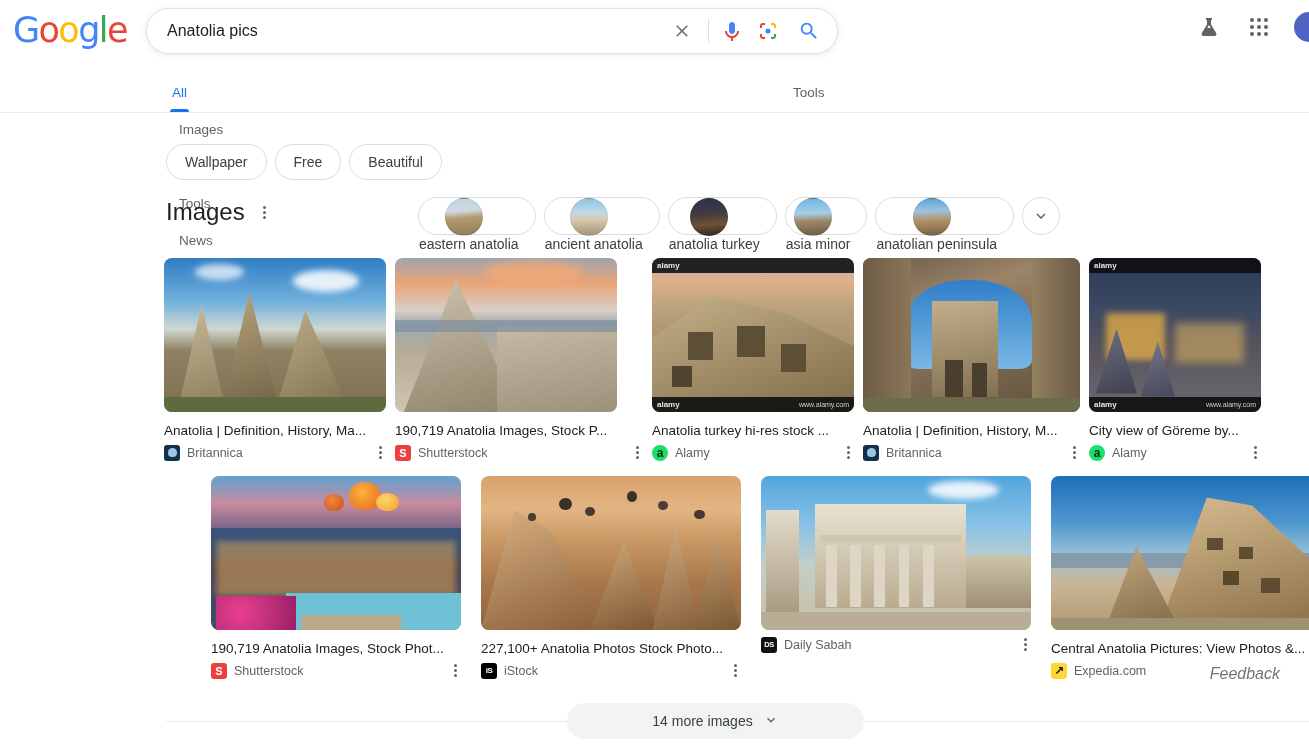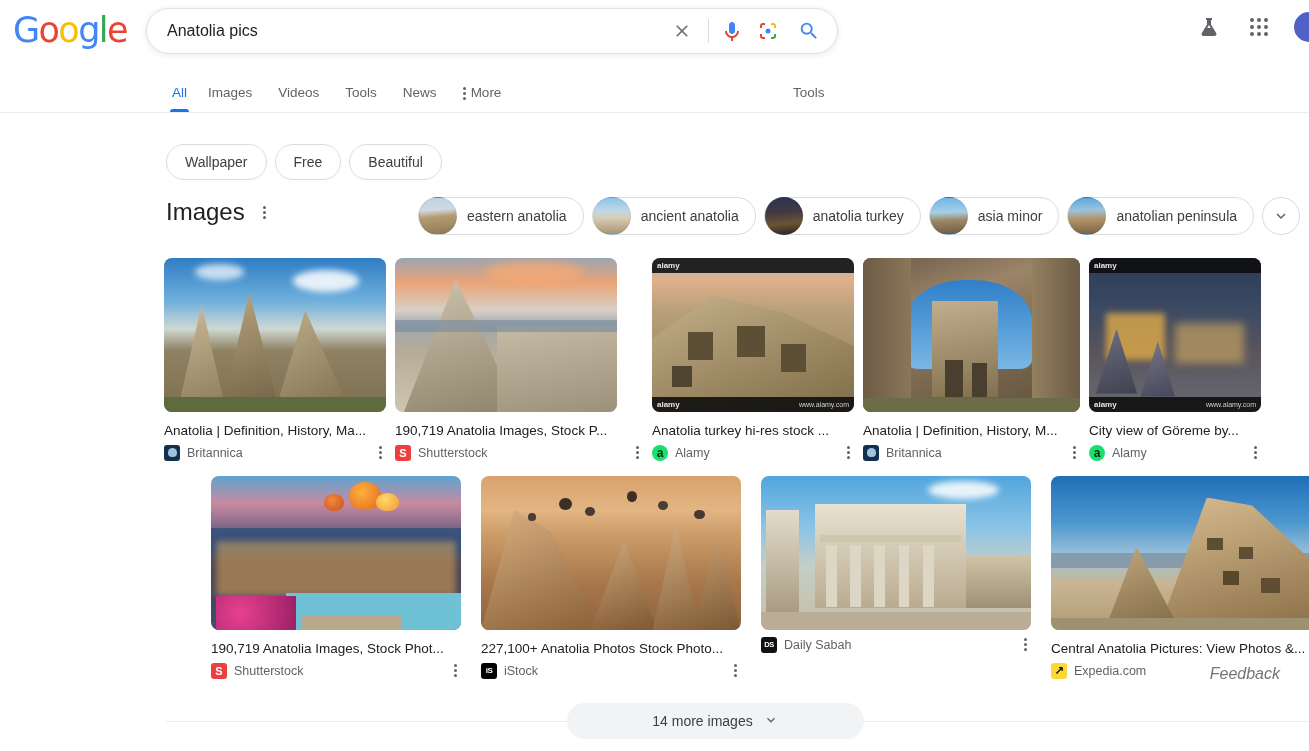"All" .nav-tabs { flex-direction: none -> column }
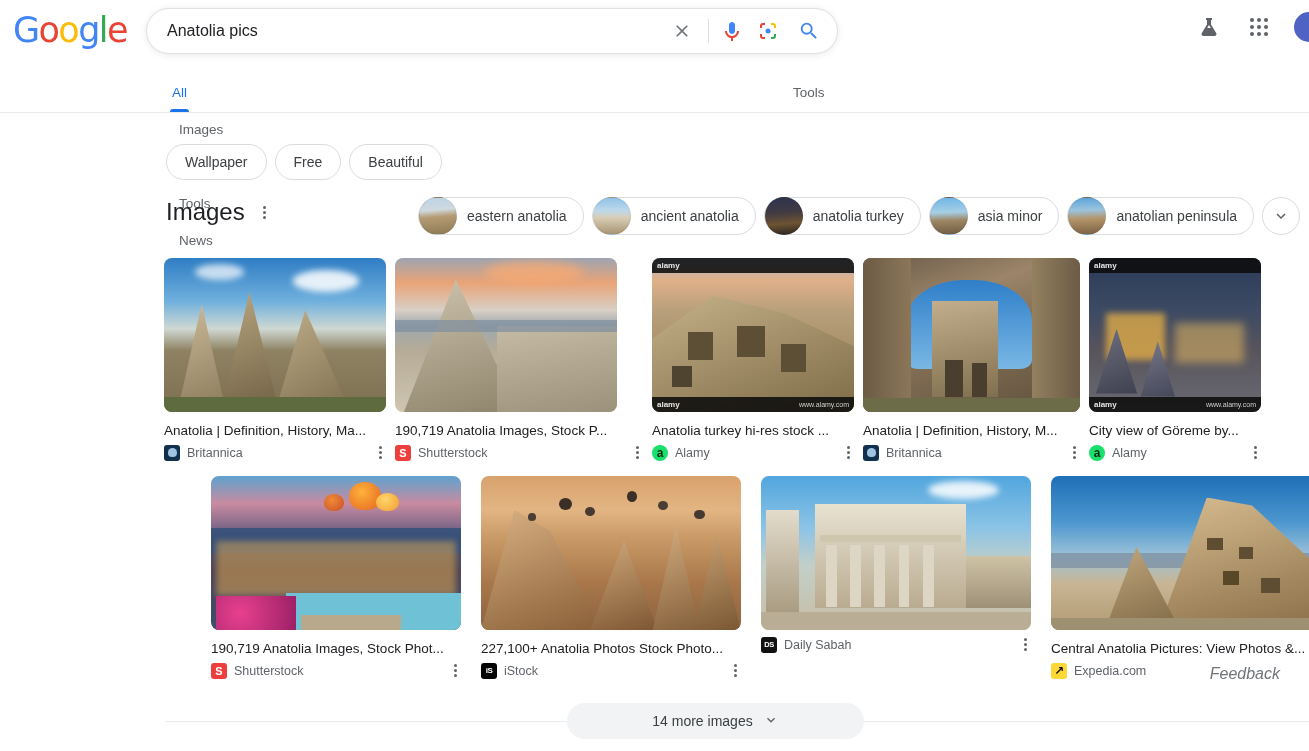"eastern anatolia" .rchip { flex-direction: none -> column }
